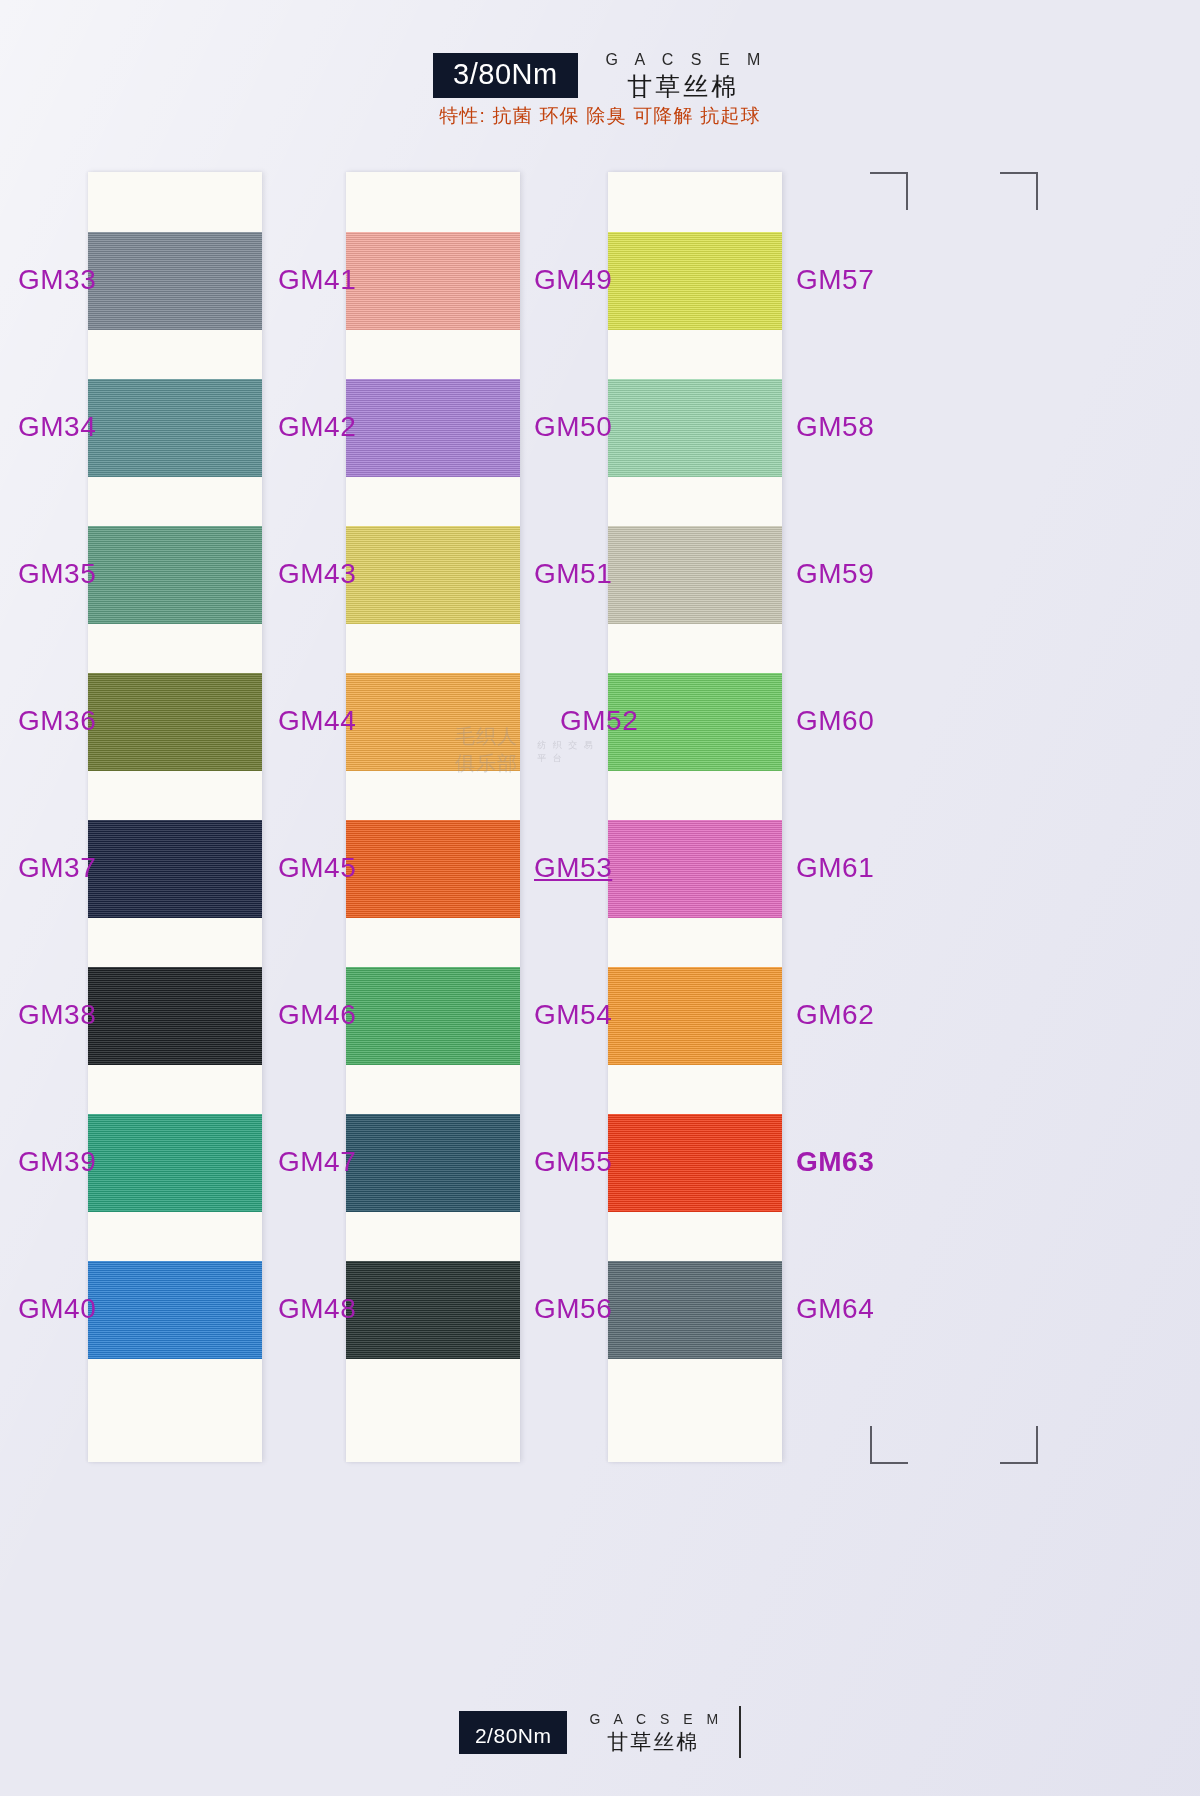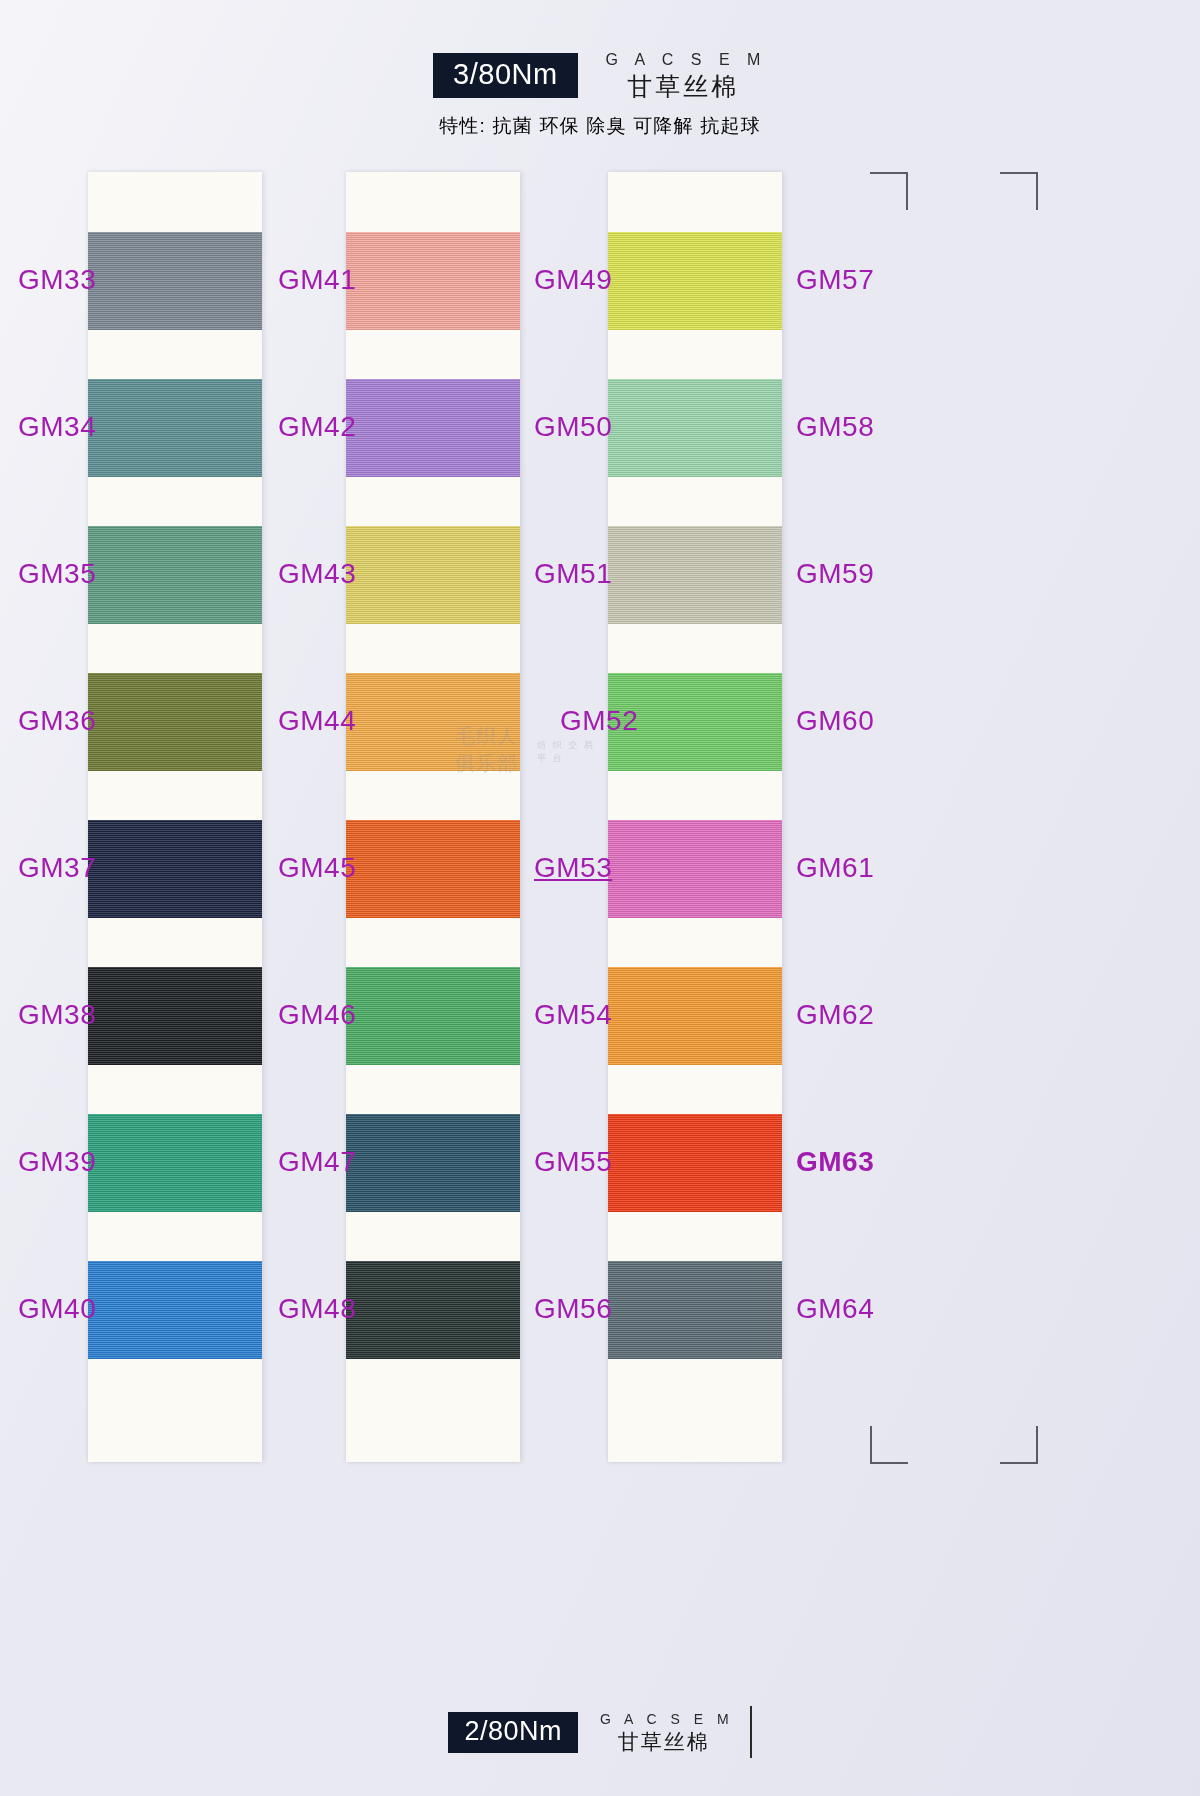"特性: 抗菌 环保 除臭 可降解" .features { color: #000000 -> #c2410c; margin-top: 14px -> 4px }
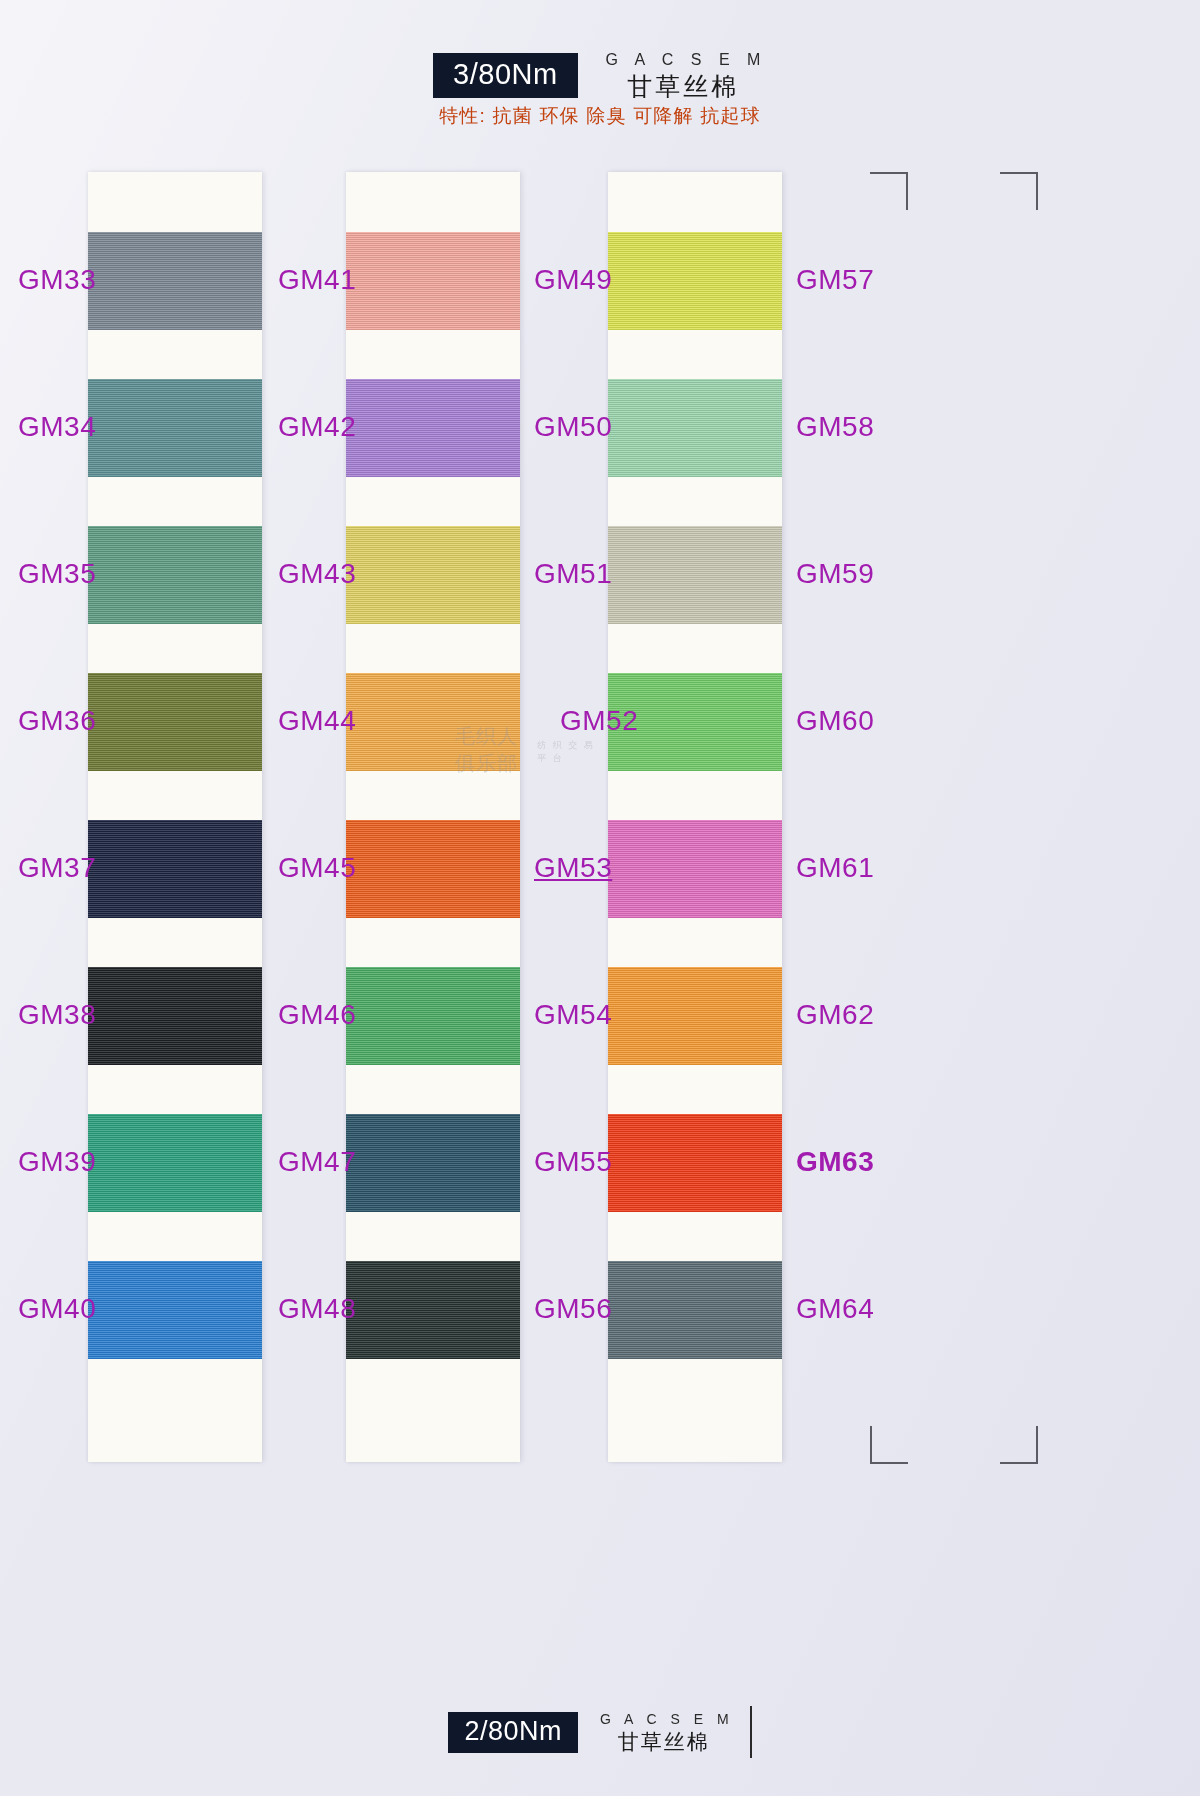"2/80Nm" .footer .count-badge { font-size: 27px -> 21px; padding: 6px 16px 8px 16px -> 14px 16px 8px 16px }
